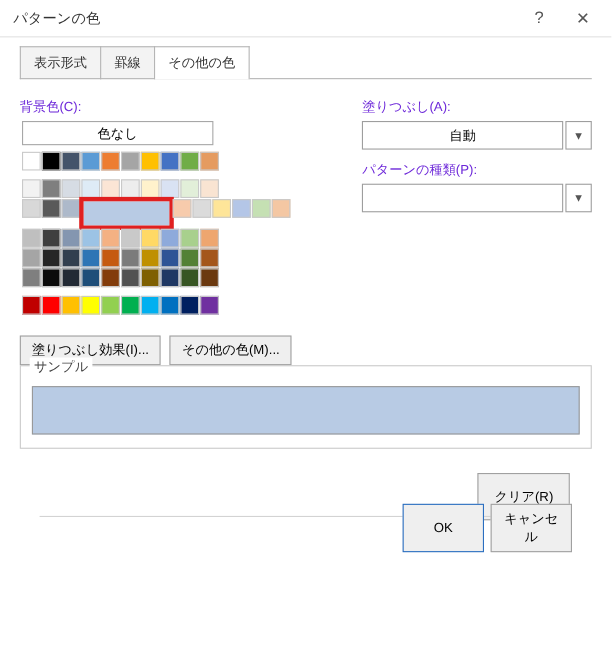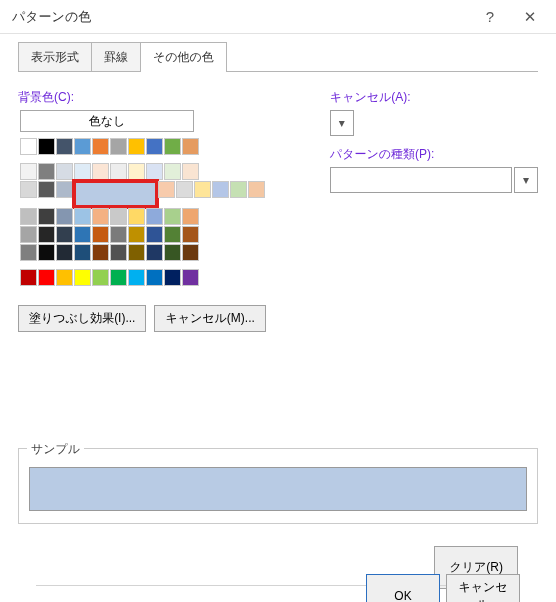"キャンセル(A):" div.lbl { text: キャンセル -> 塗りつぶし }
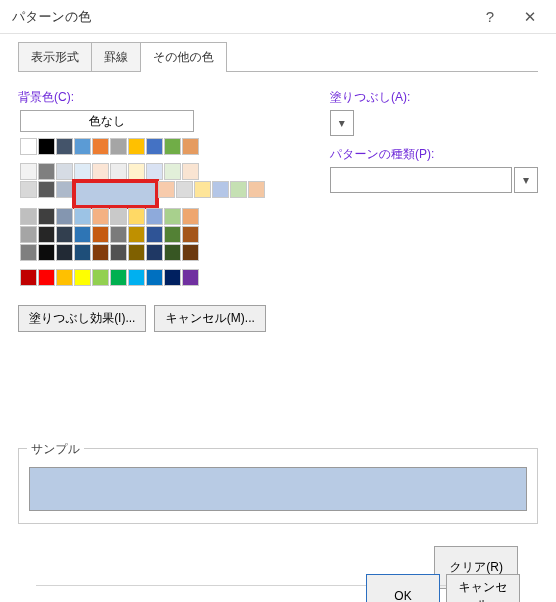"自動" div.sel { html: none -> <div> <span>自動</span> </div> }
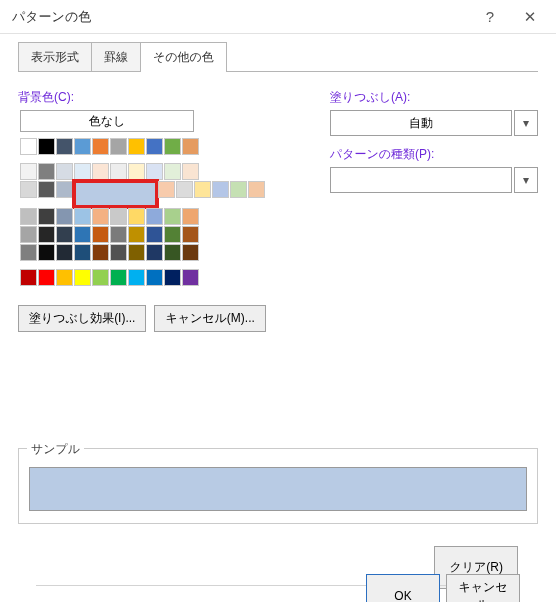"キャンセル(M)..." button.btn { text: キャンセル -> その他の色 }
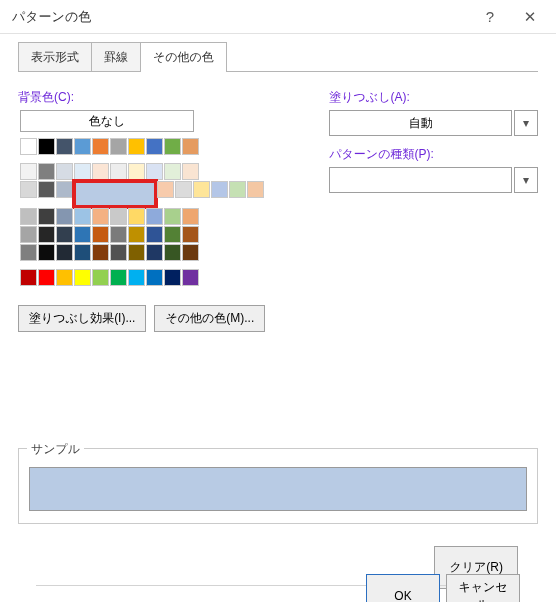"サンプル" .sample { margin-top: 116px -> none }
